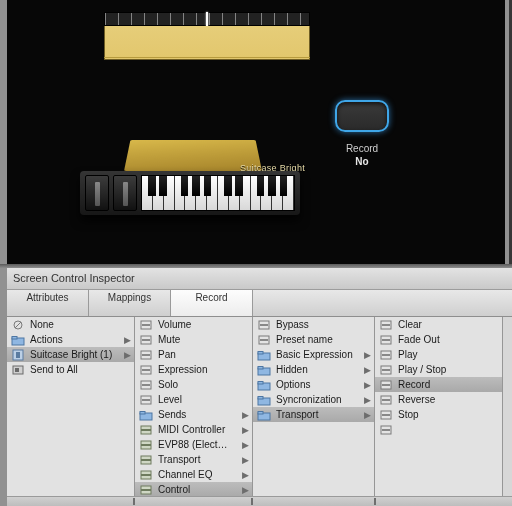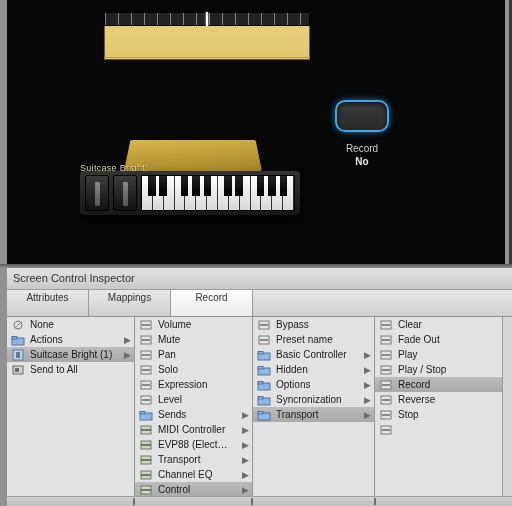"Suitcase Bright" .kbd-label { text-align: left -> right }
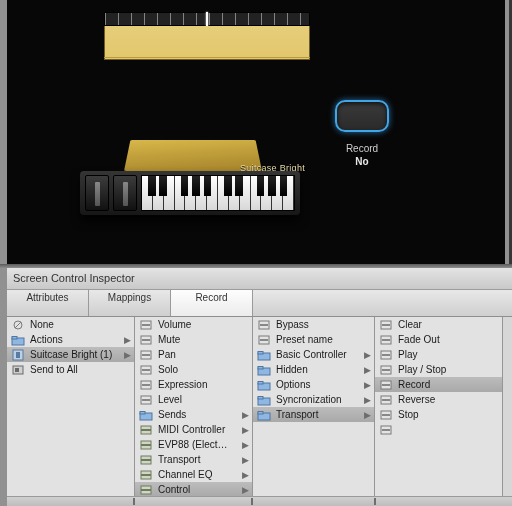"Basic Controller" span.txt { text: Controller -> Expression }
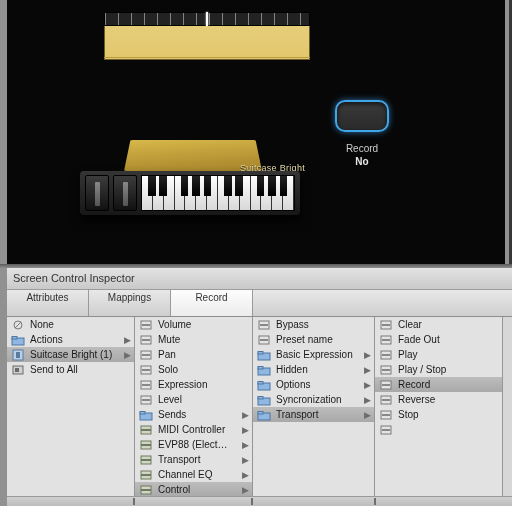"Solo" div.row { order: before "Expression" -> after "Expression" }
